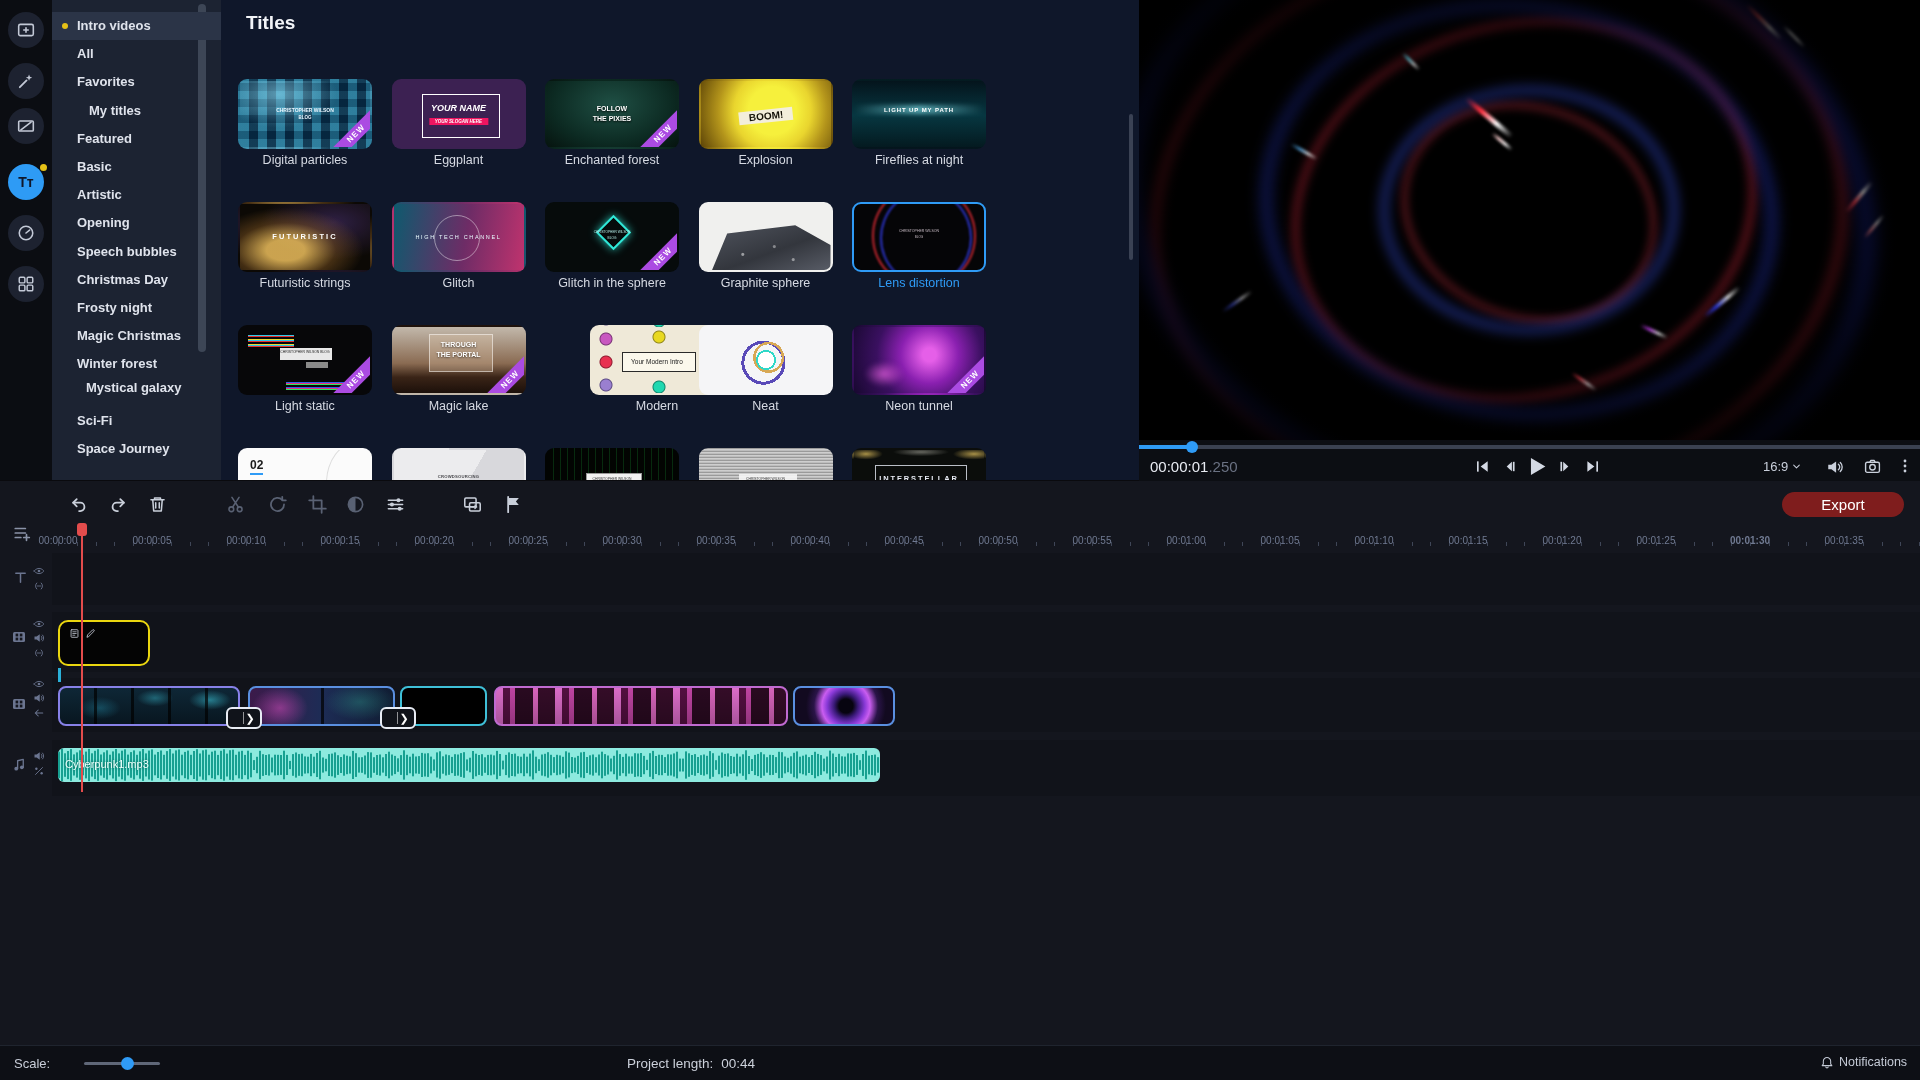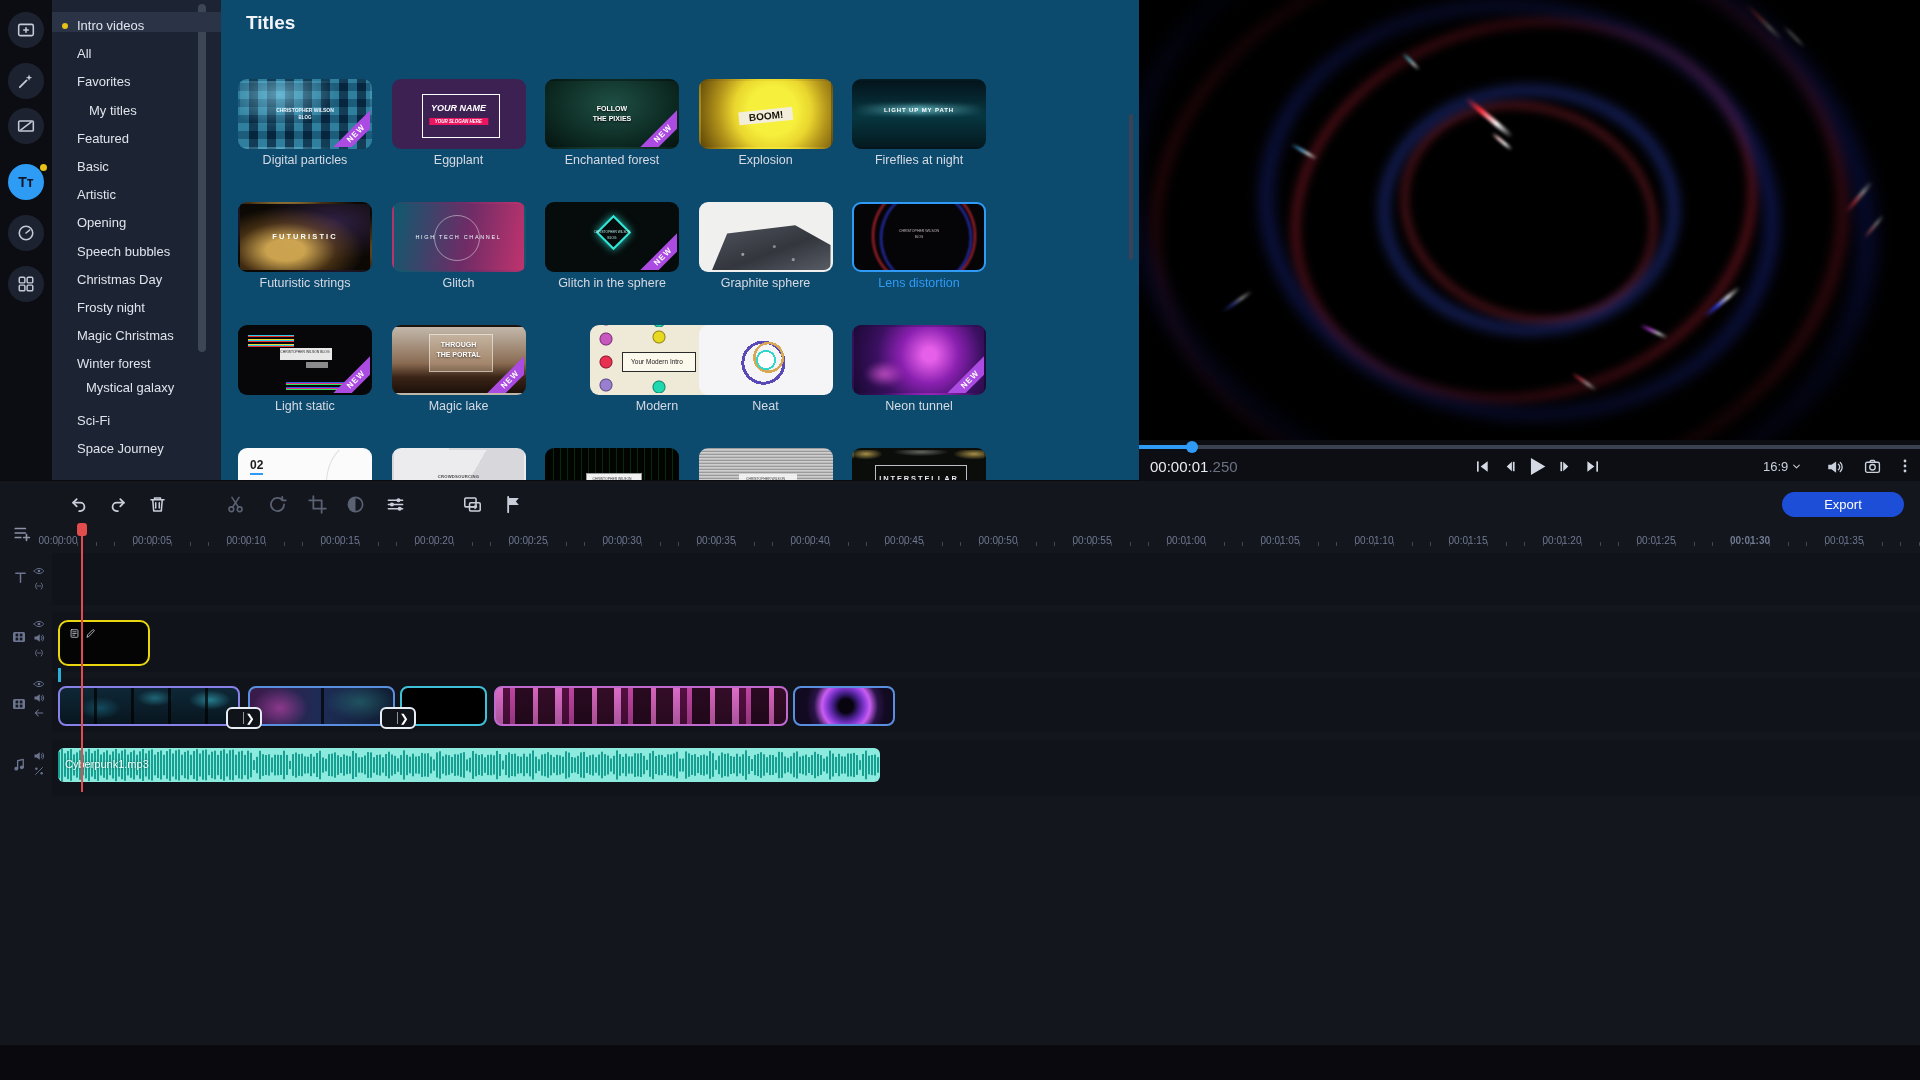"Intro videos" .sb-item { font-weight: none -> bold; height: 20px -> 28px }
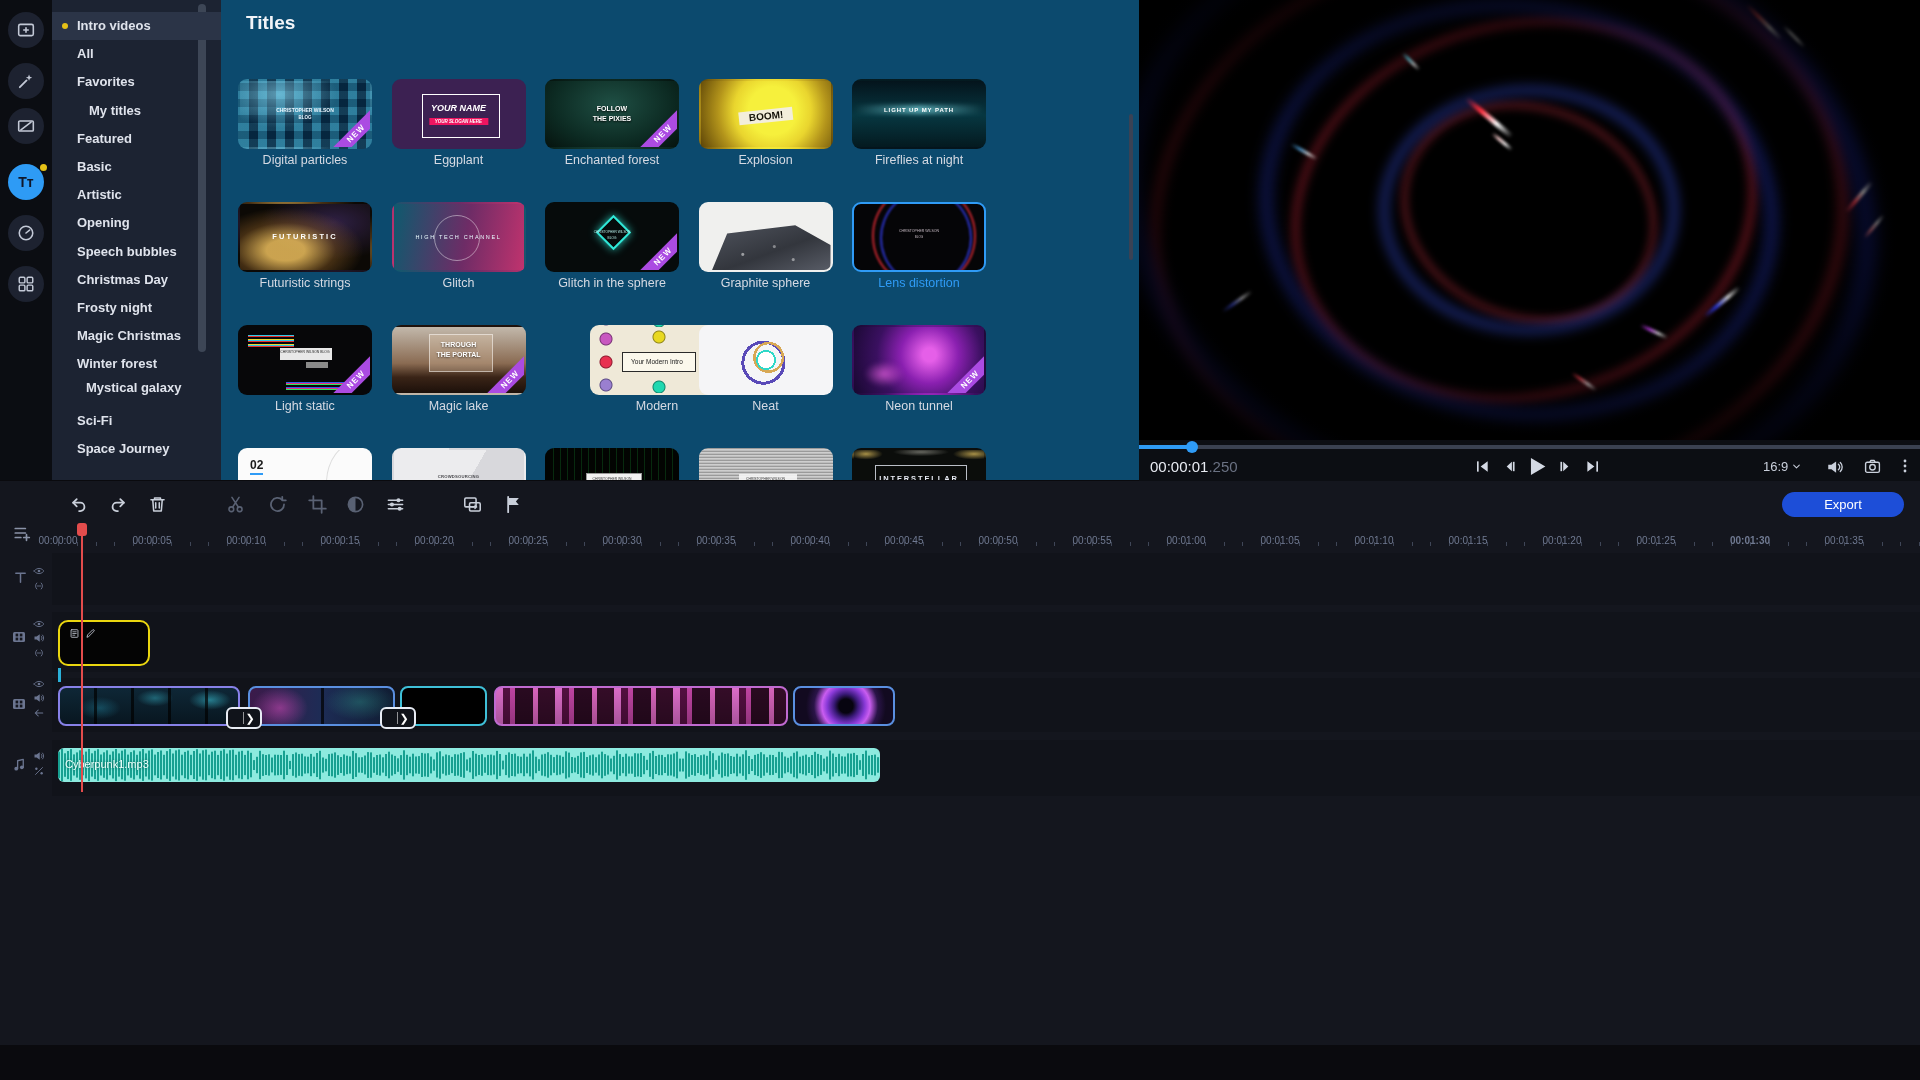"Titles" #titles-panel { background: #0c4a6e -> #0f172a }
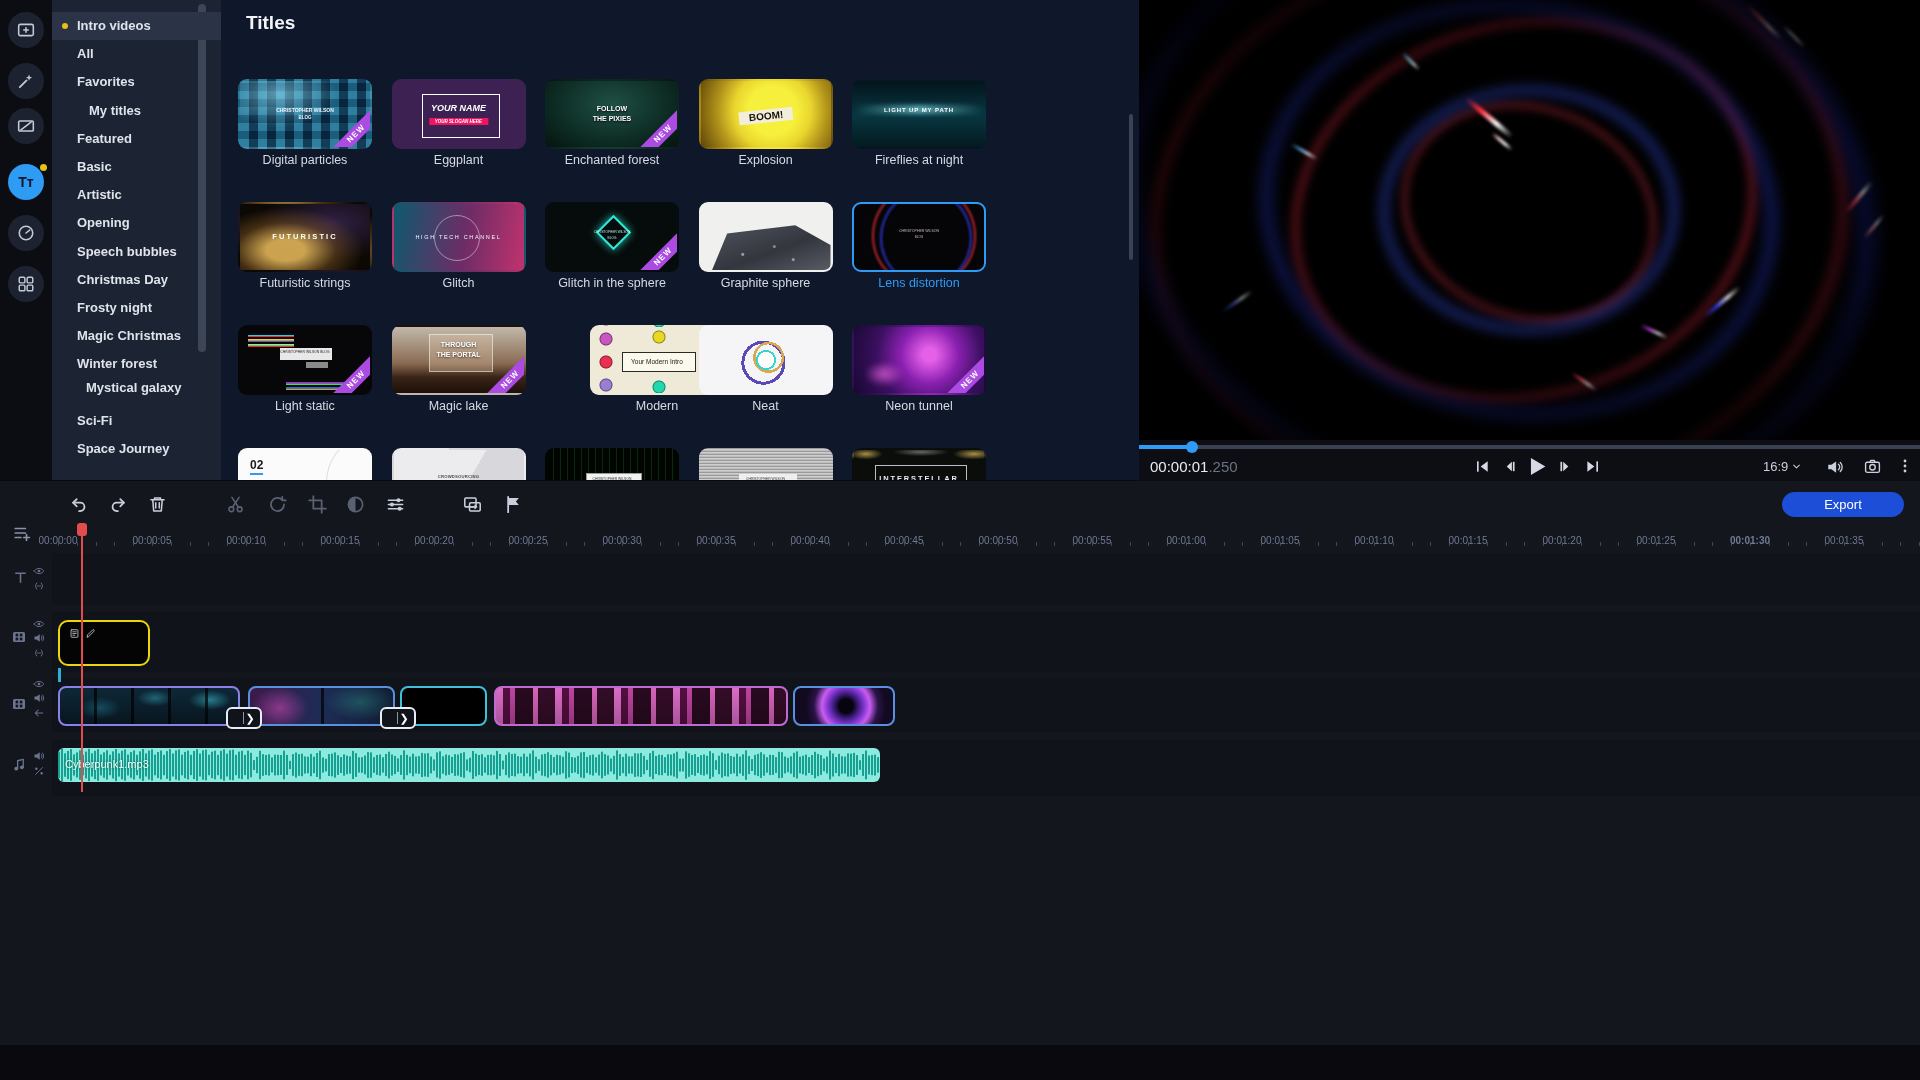"Export" #export-btn { background: #1d4ed8 -> #7f1d1d; font-size: 13px -> 15px }
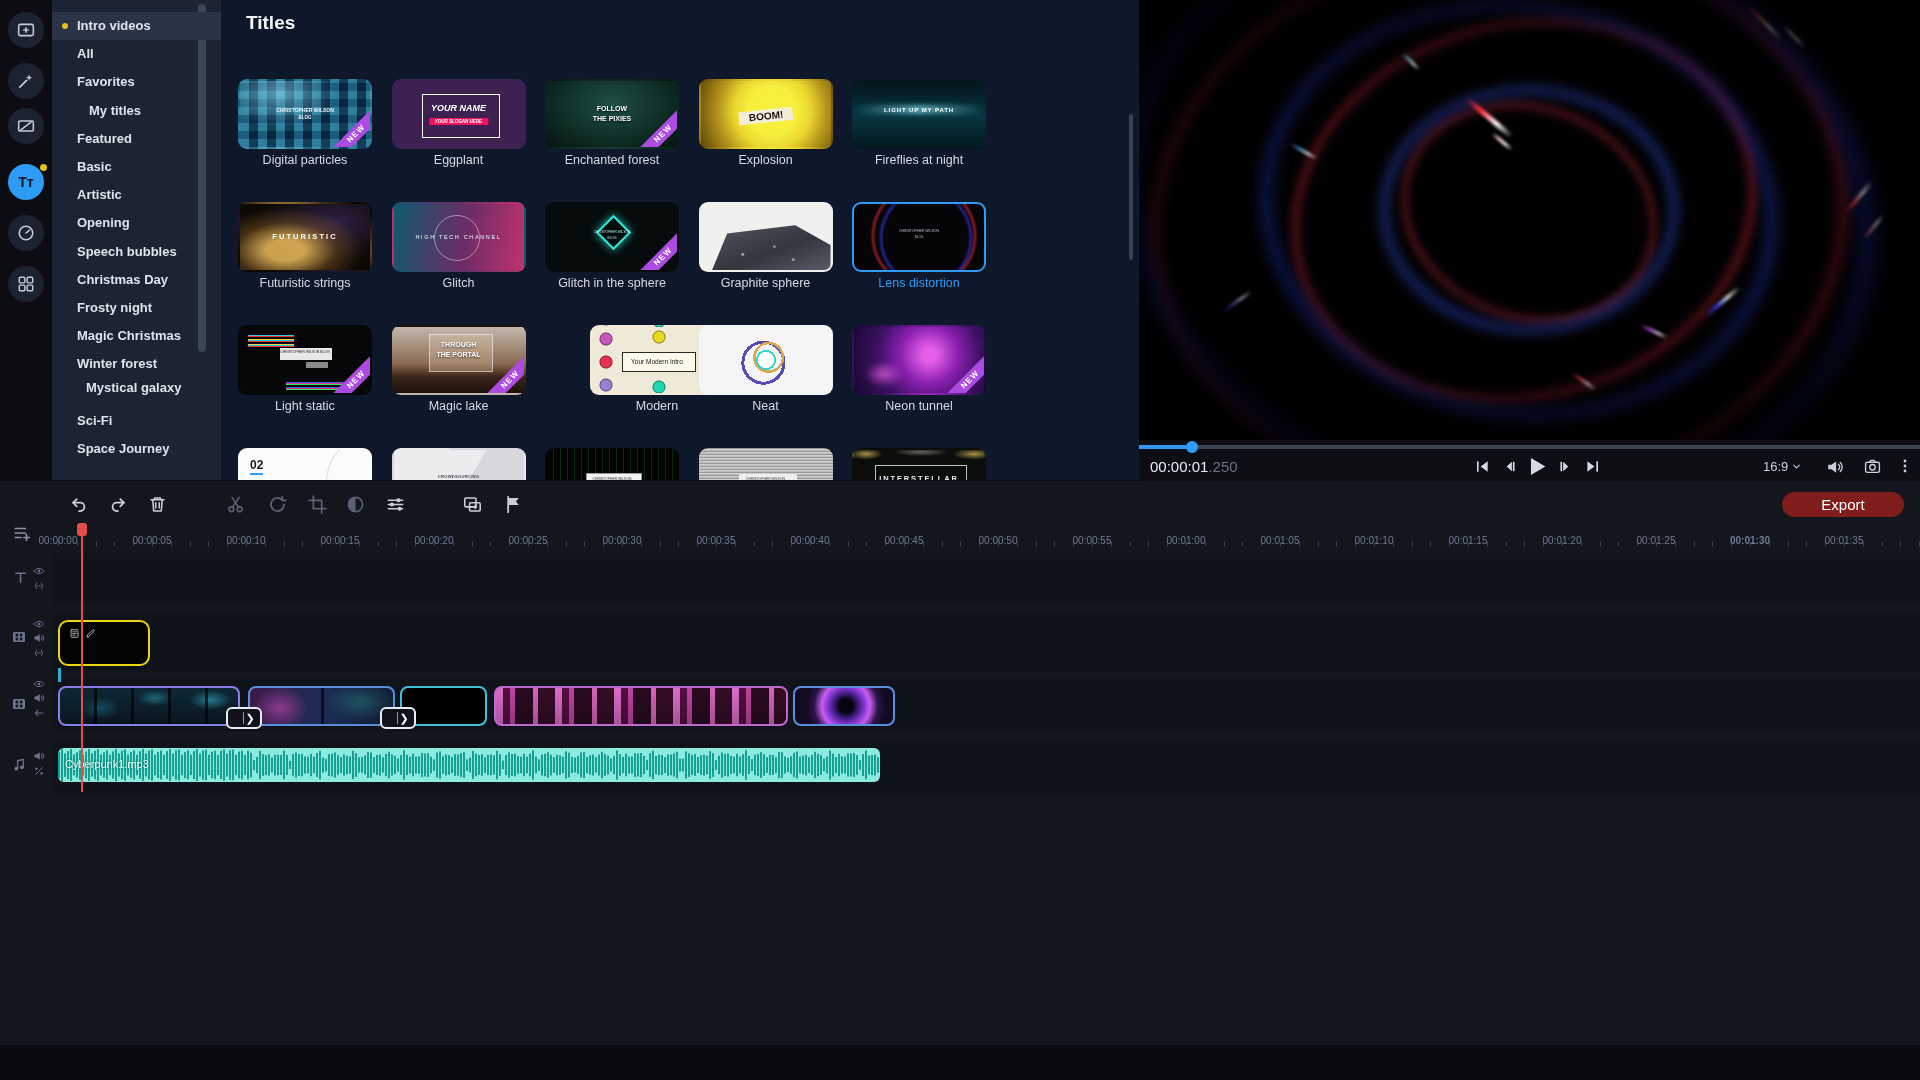"Scale:" footer { html: none -> <footer> <span>Scale:</span> <div></div> <div></div> <div><span>Project length:</span><span>00:44</span></div> <div><span><svg> <path></path> <path></path> </svg></span><span>Notifications</span></div> </footer> }
